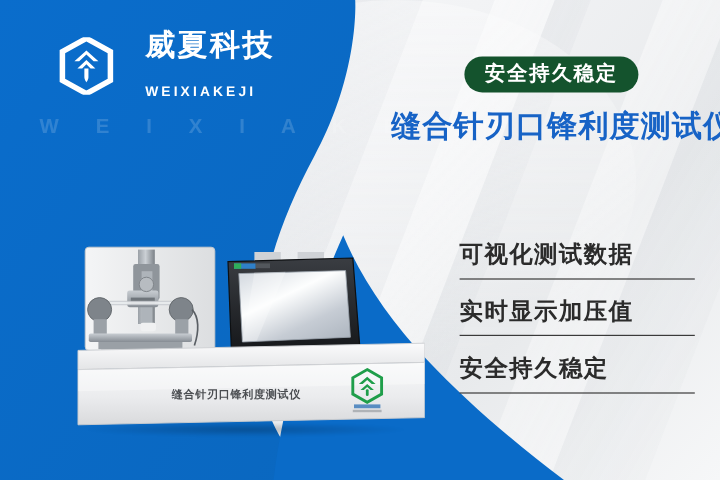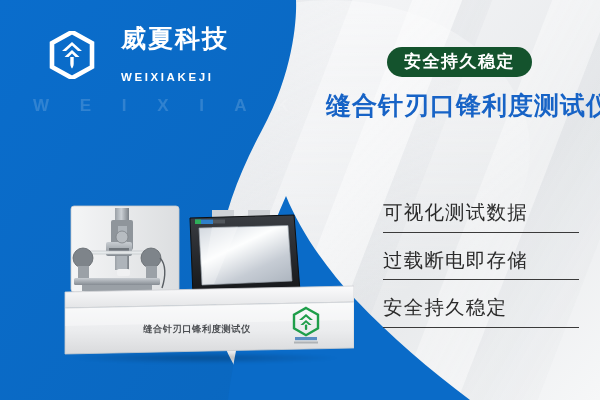"可视化测试数据" .feature-text { font-weight: 400 -> 700 }
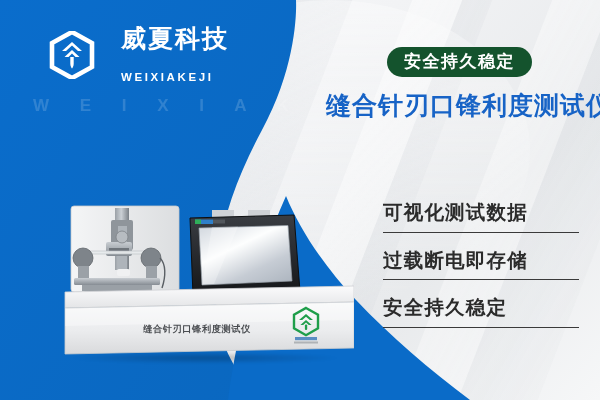"过载断电即存储" div.feature-text { text: 过载断电即存储 -> 实时显示加压值 }
